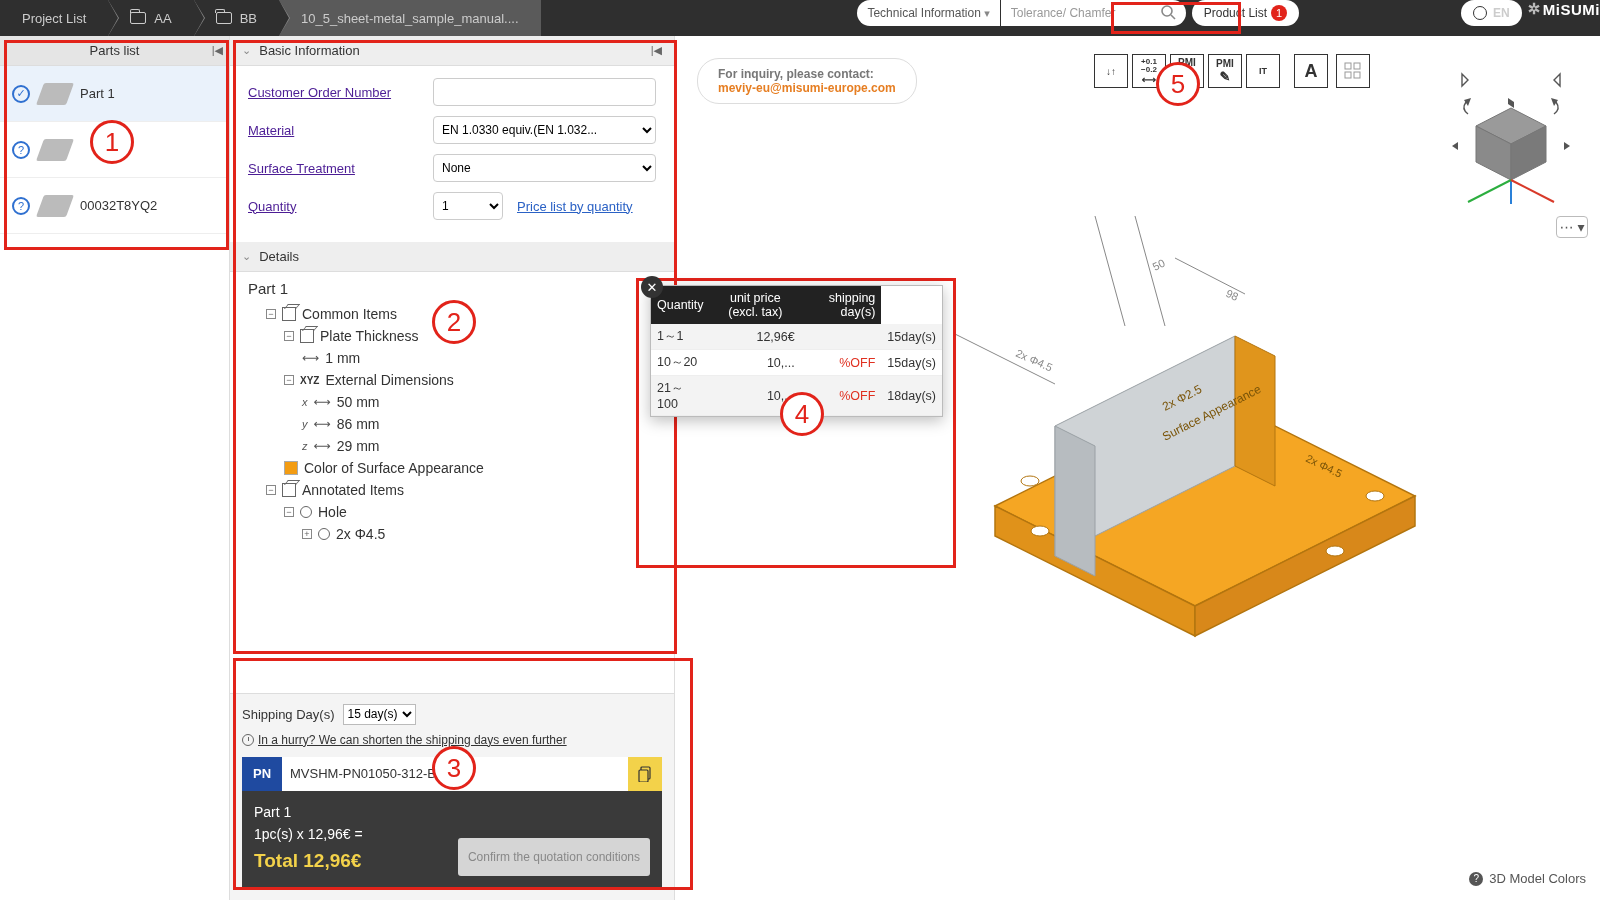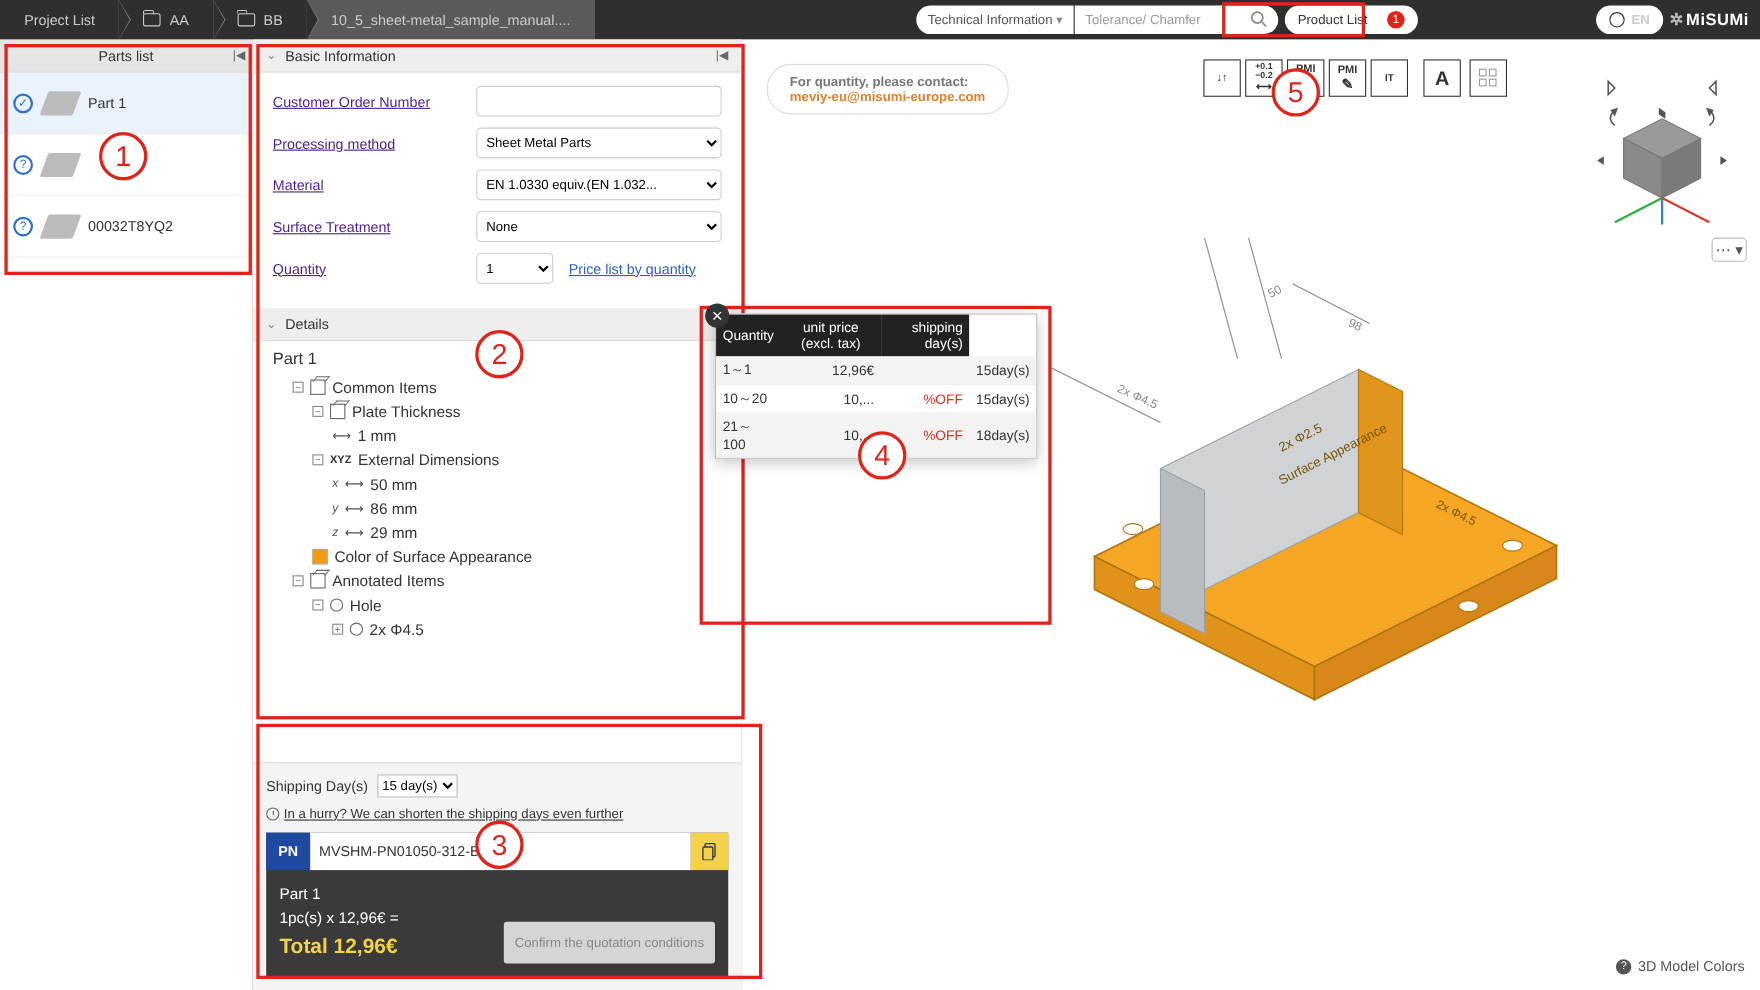"Technical Information" .top-right { align-items: center -> flex-start; padding-right: 10px -> none }
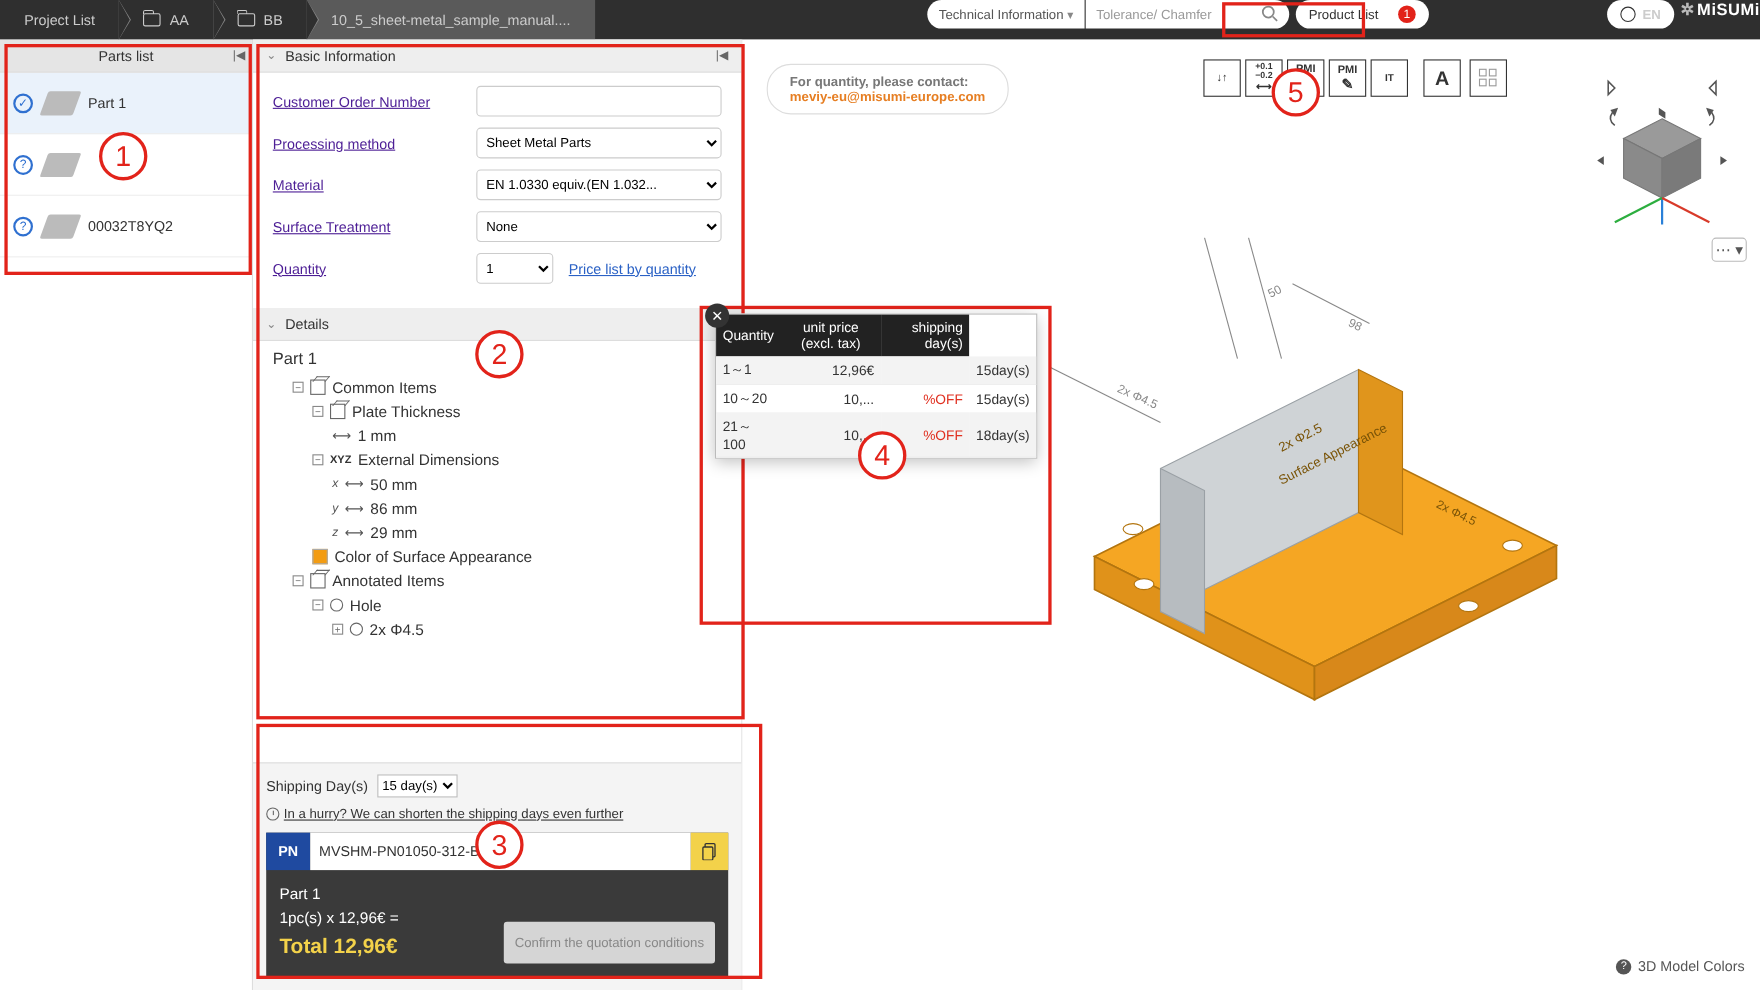"Product List" .pill-btn { gap: 18px -> 4px }
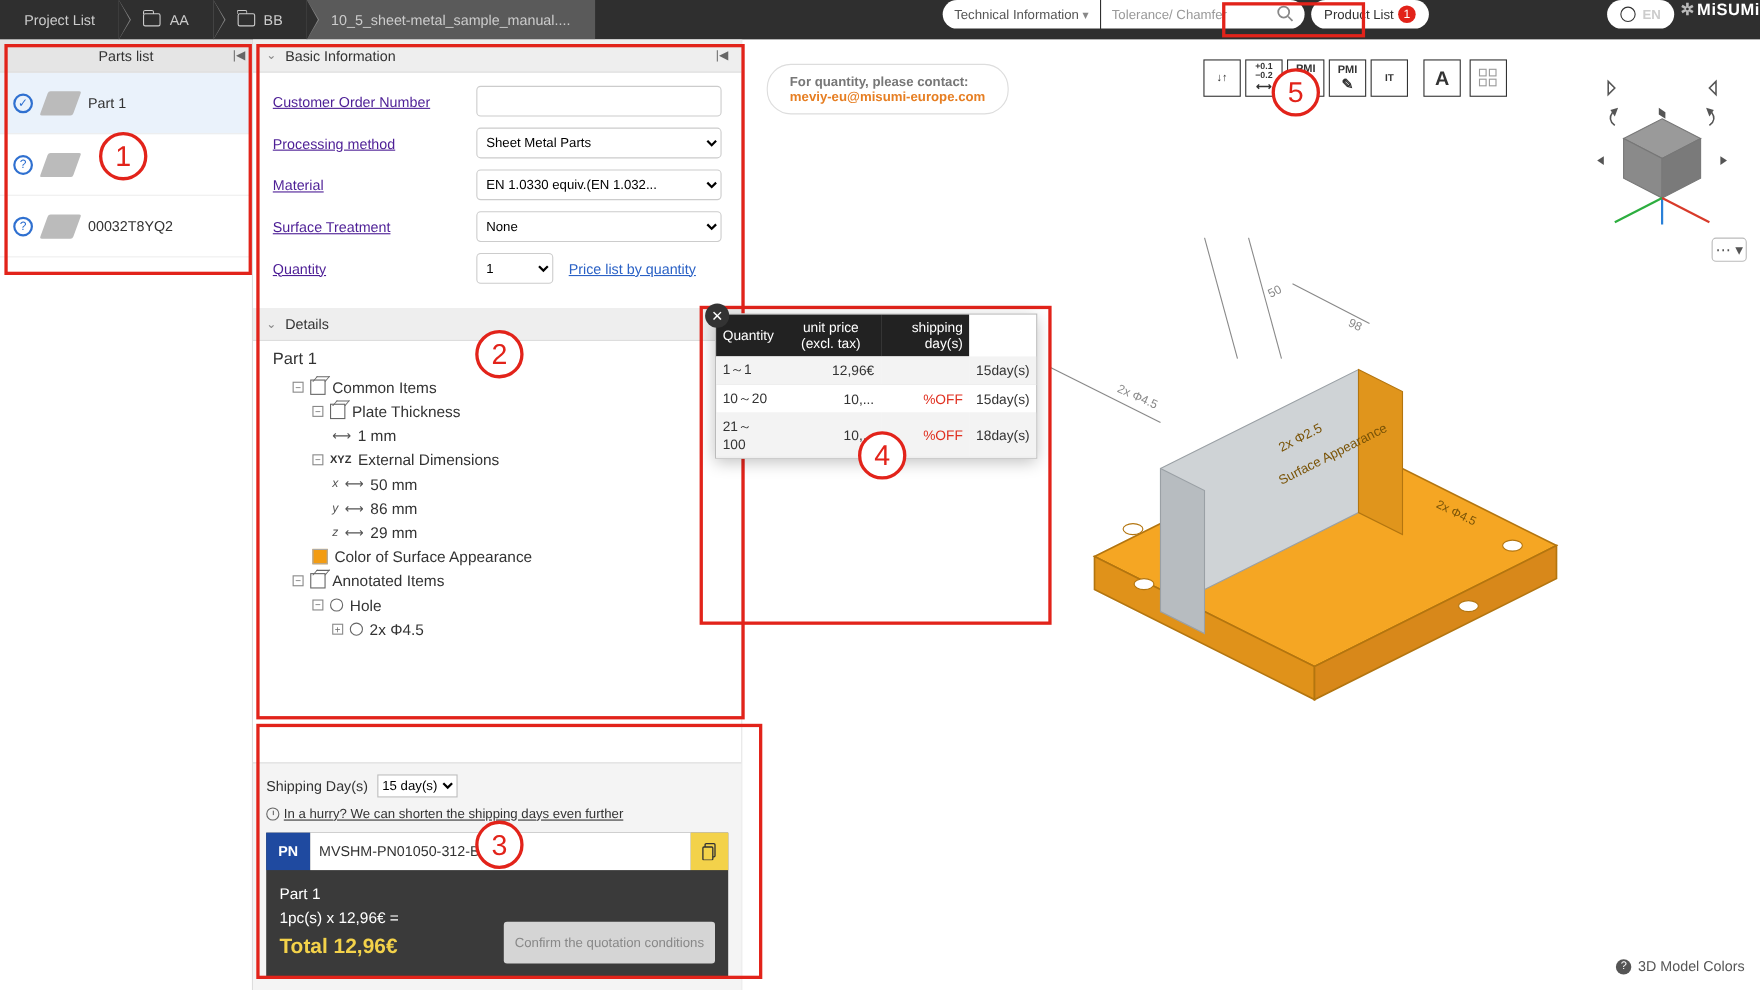"For quantity, please contact:" span { text: quantity -> inquiry }
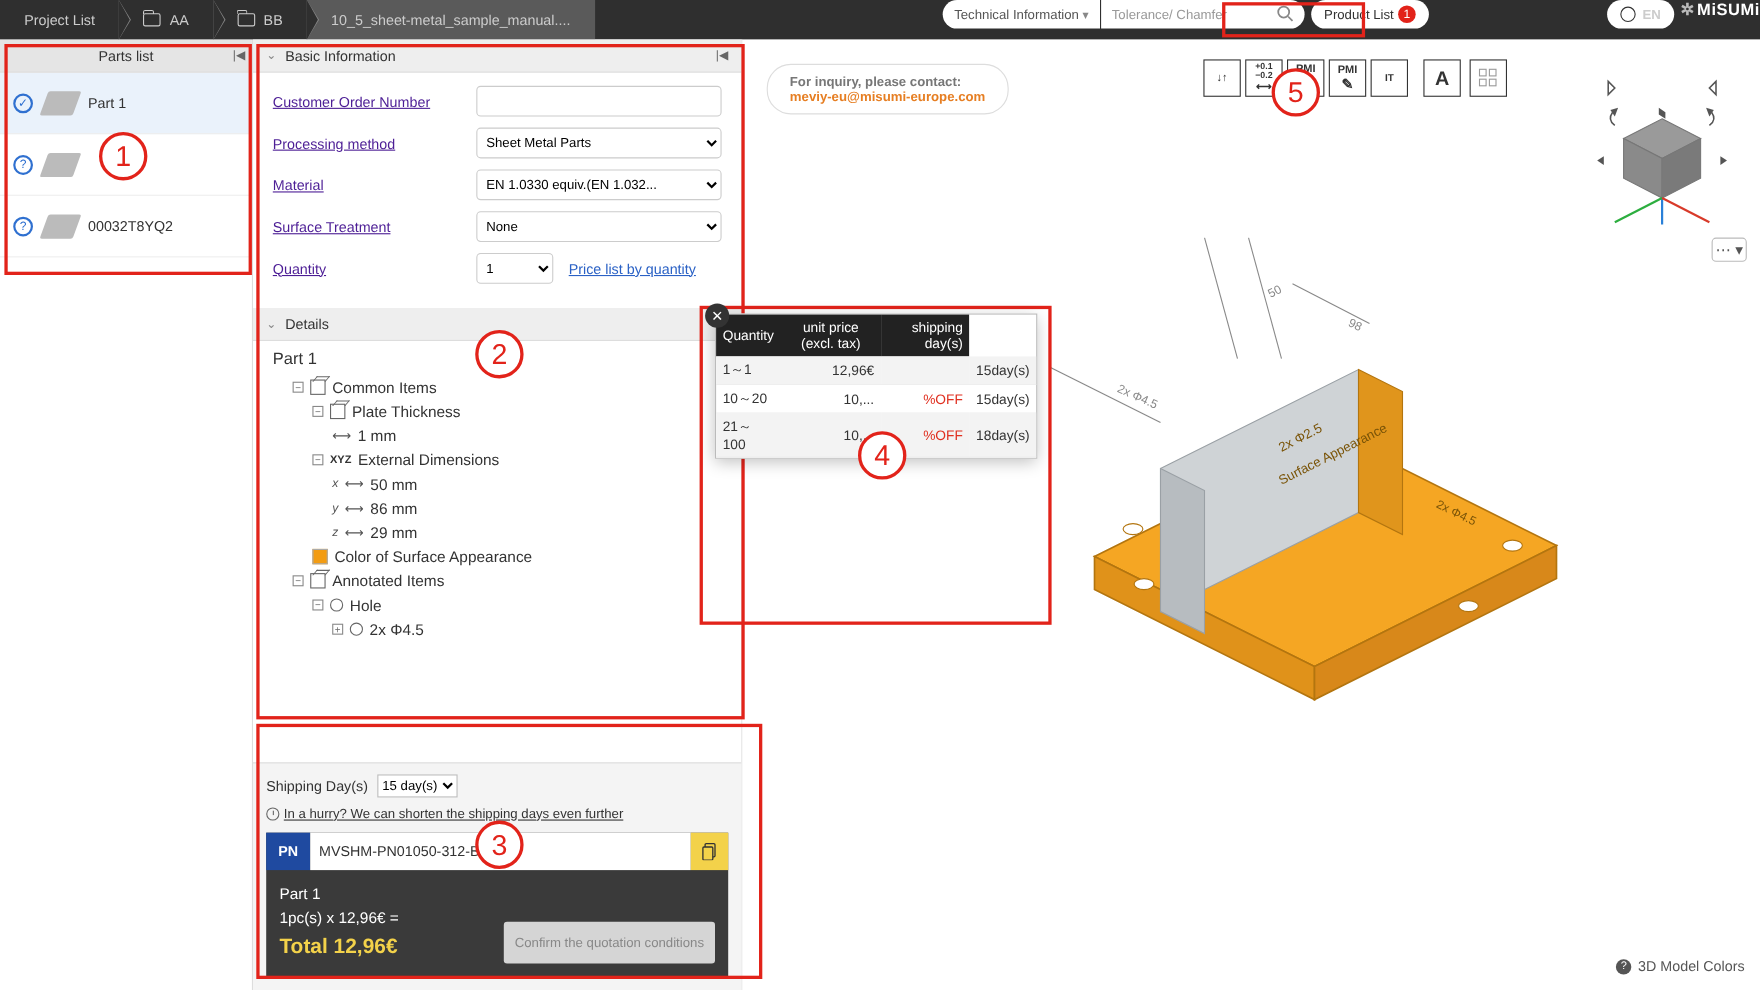"Processing method" div.form-row { html: <div> <label>Processing method</label> <select><option>Sheet Metal Parts</option></select> </div> -> none }
